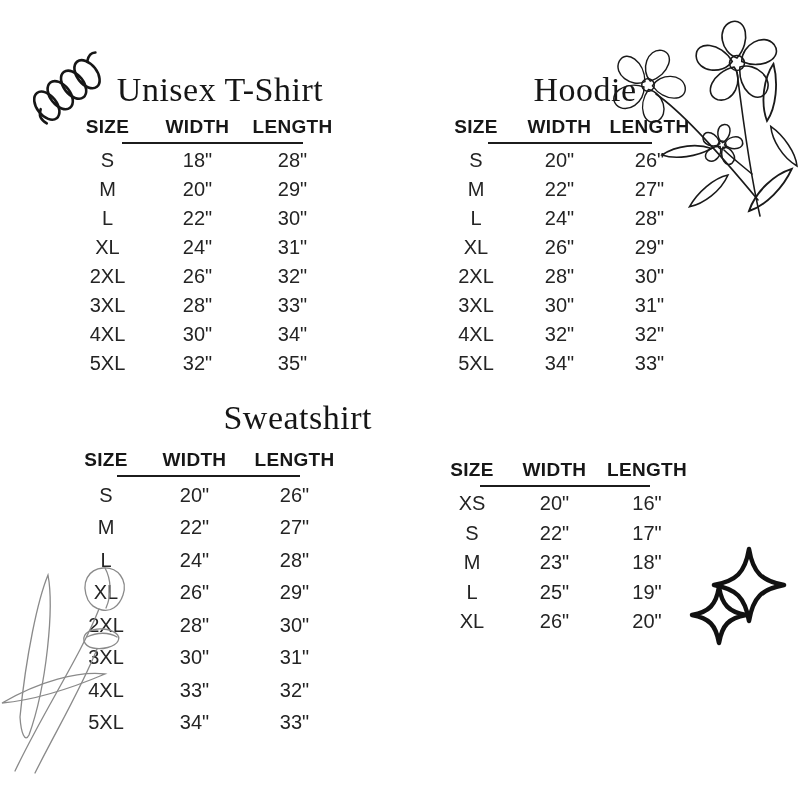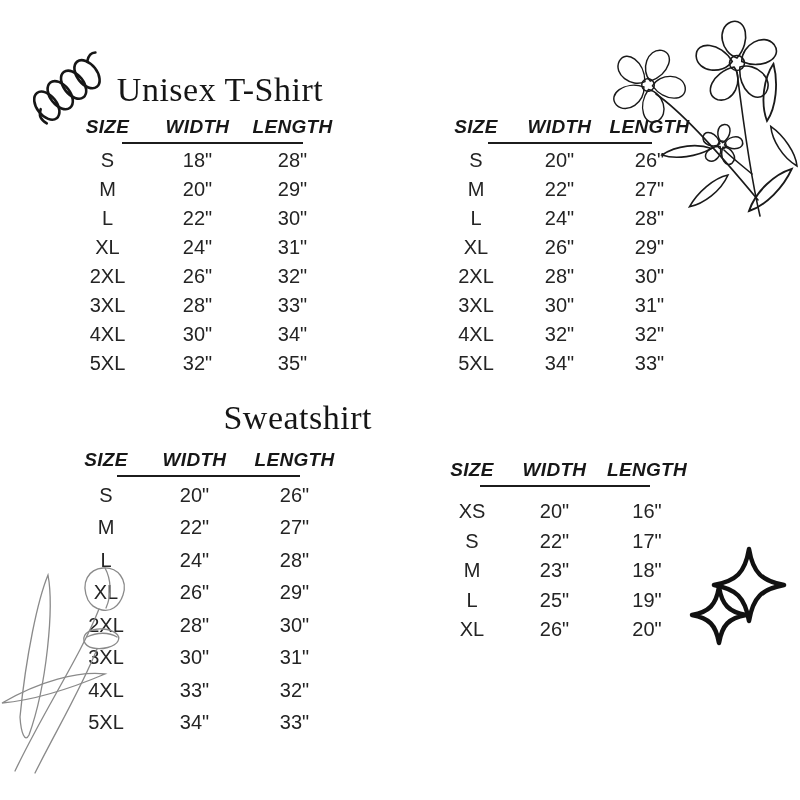"Hoodie" div.chart-title { html: none -> <div>Hoodie</div> }
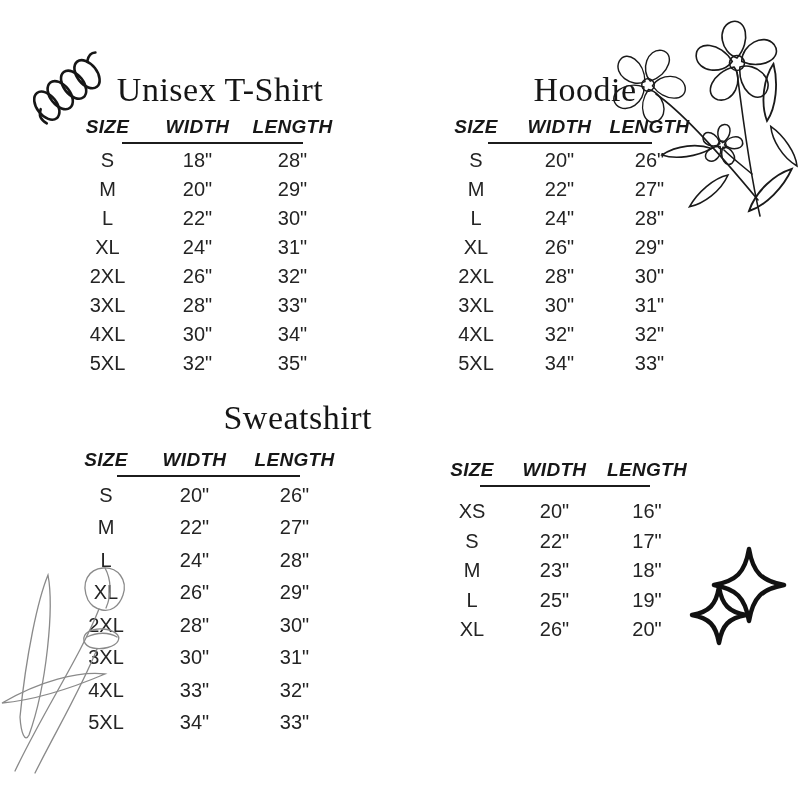"SIZE" .thead { font-style: italic -> none }
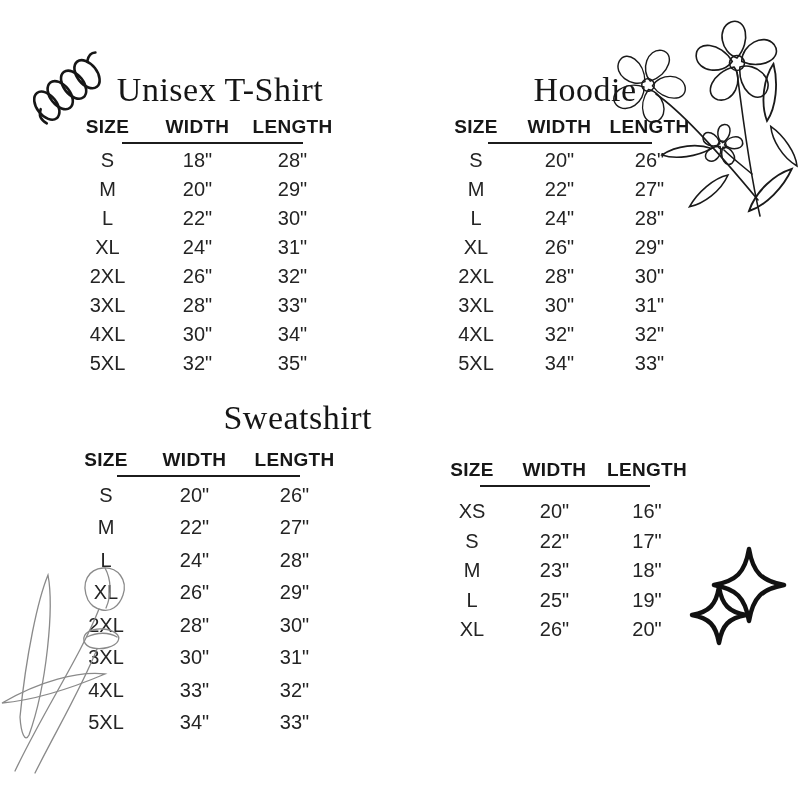"XS" div.trows { margin-top: 10px -> 2px }
